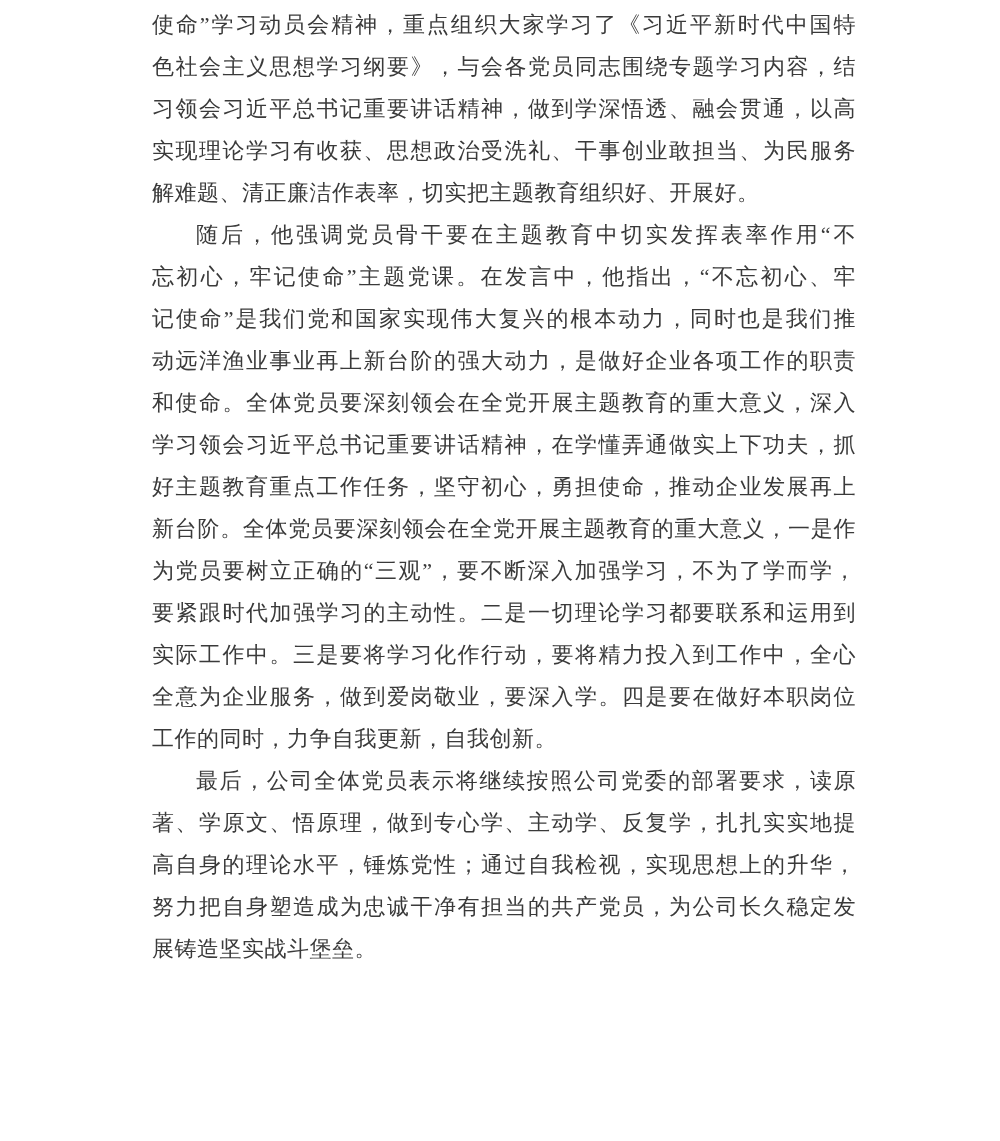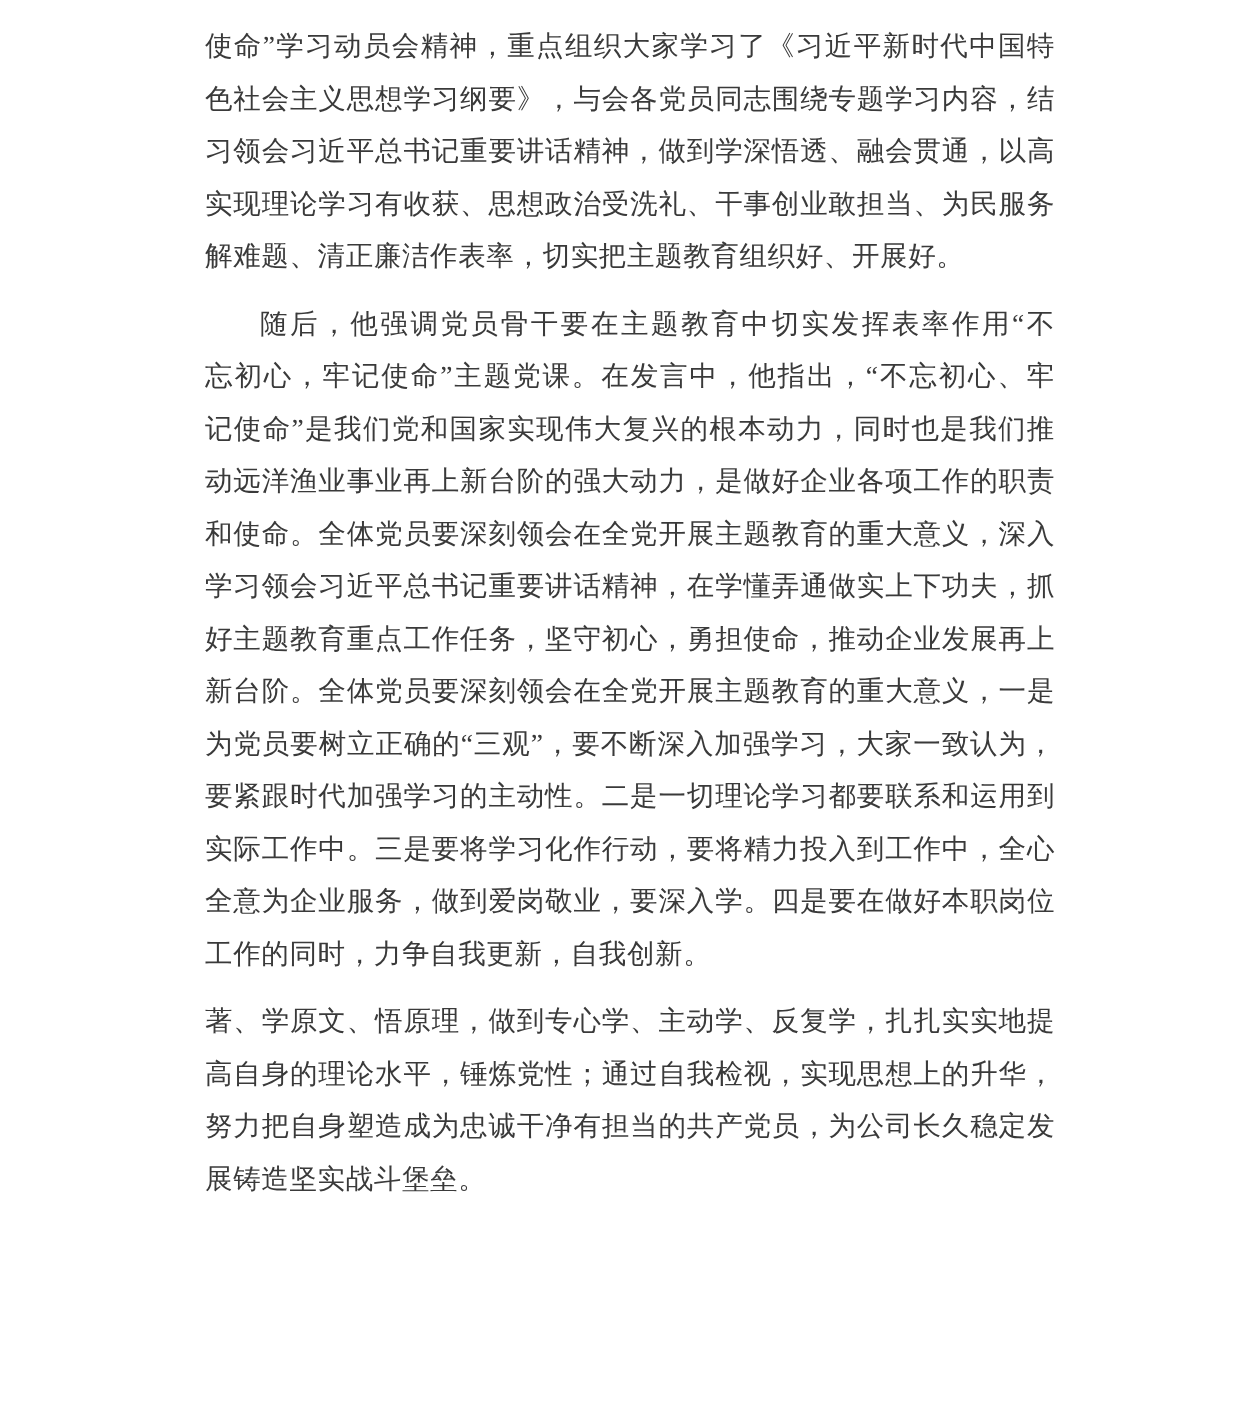"使命”学习动员会精神，重点组织大家学习了《习近平新时代中国特" .paragraph { margin: 12px -> 0 }
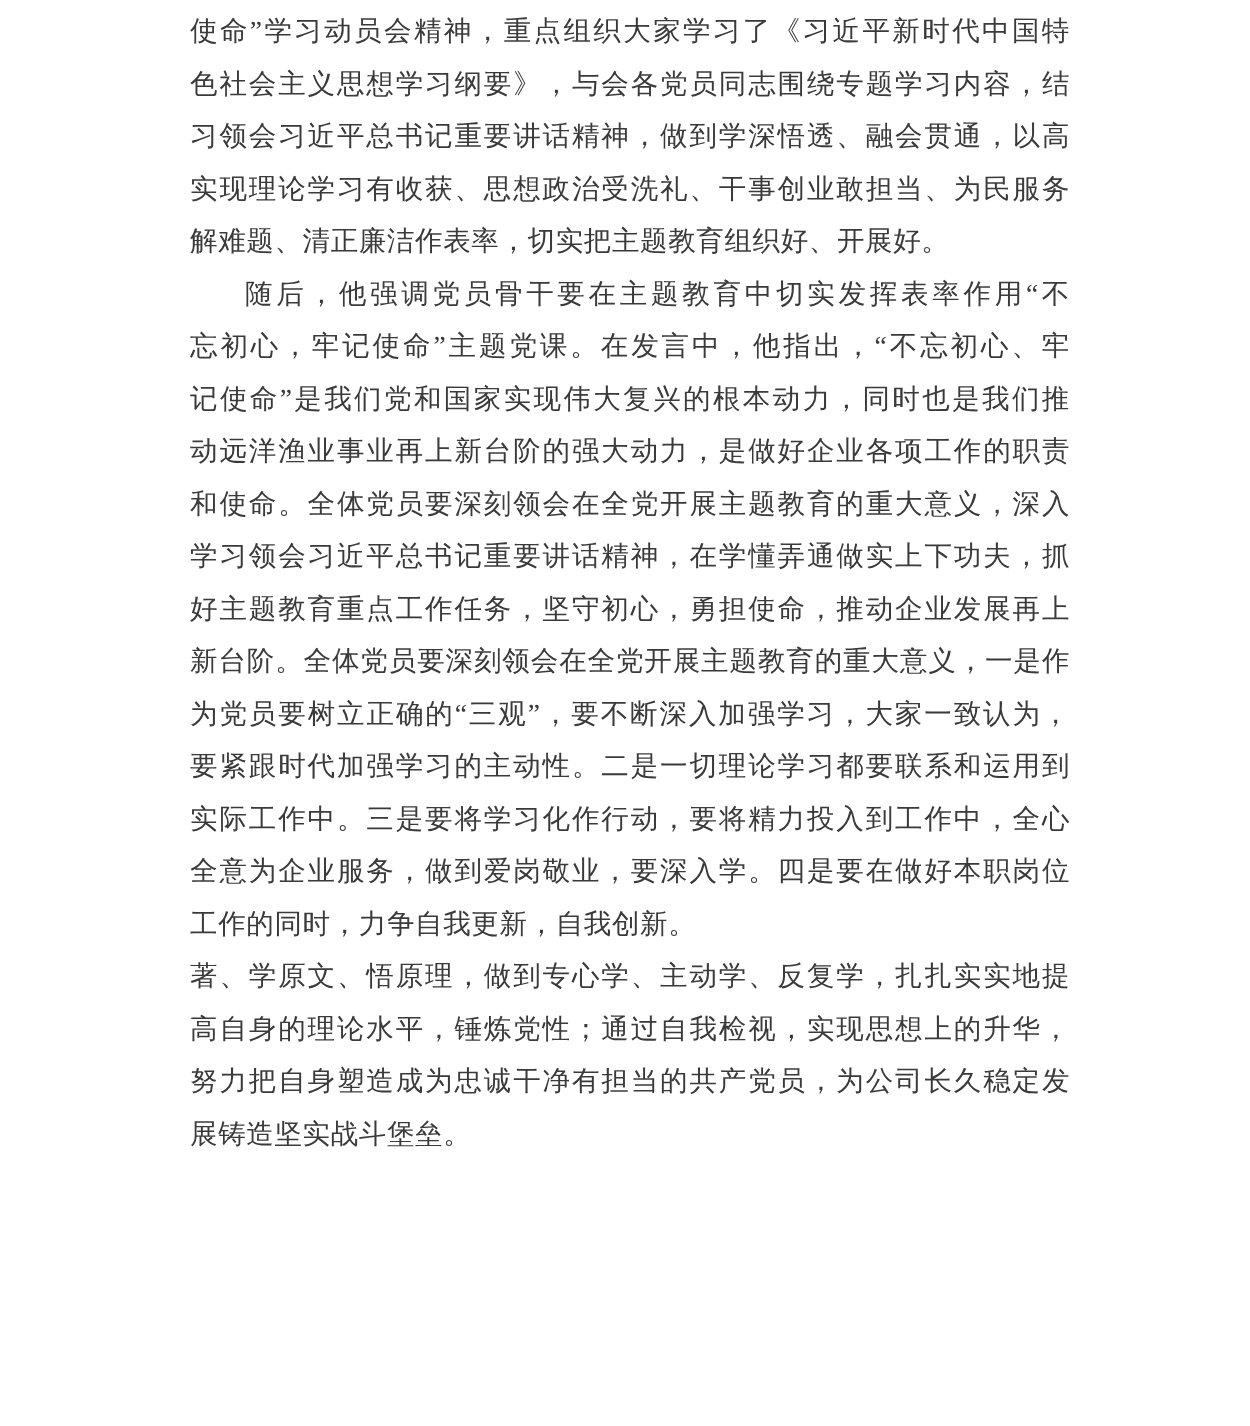"为党员要树立正确的“三观”，要不断深入加强学习，大家一致认为，" div.line { text: 大家一致认为 -> 不为了学而学 }
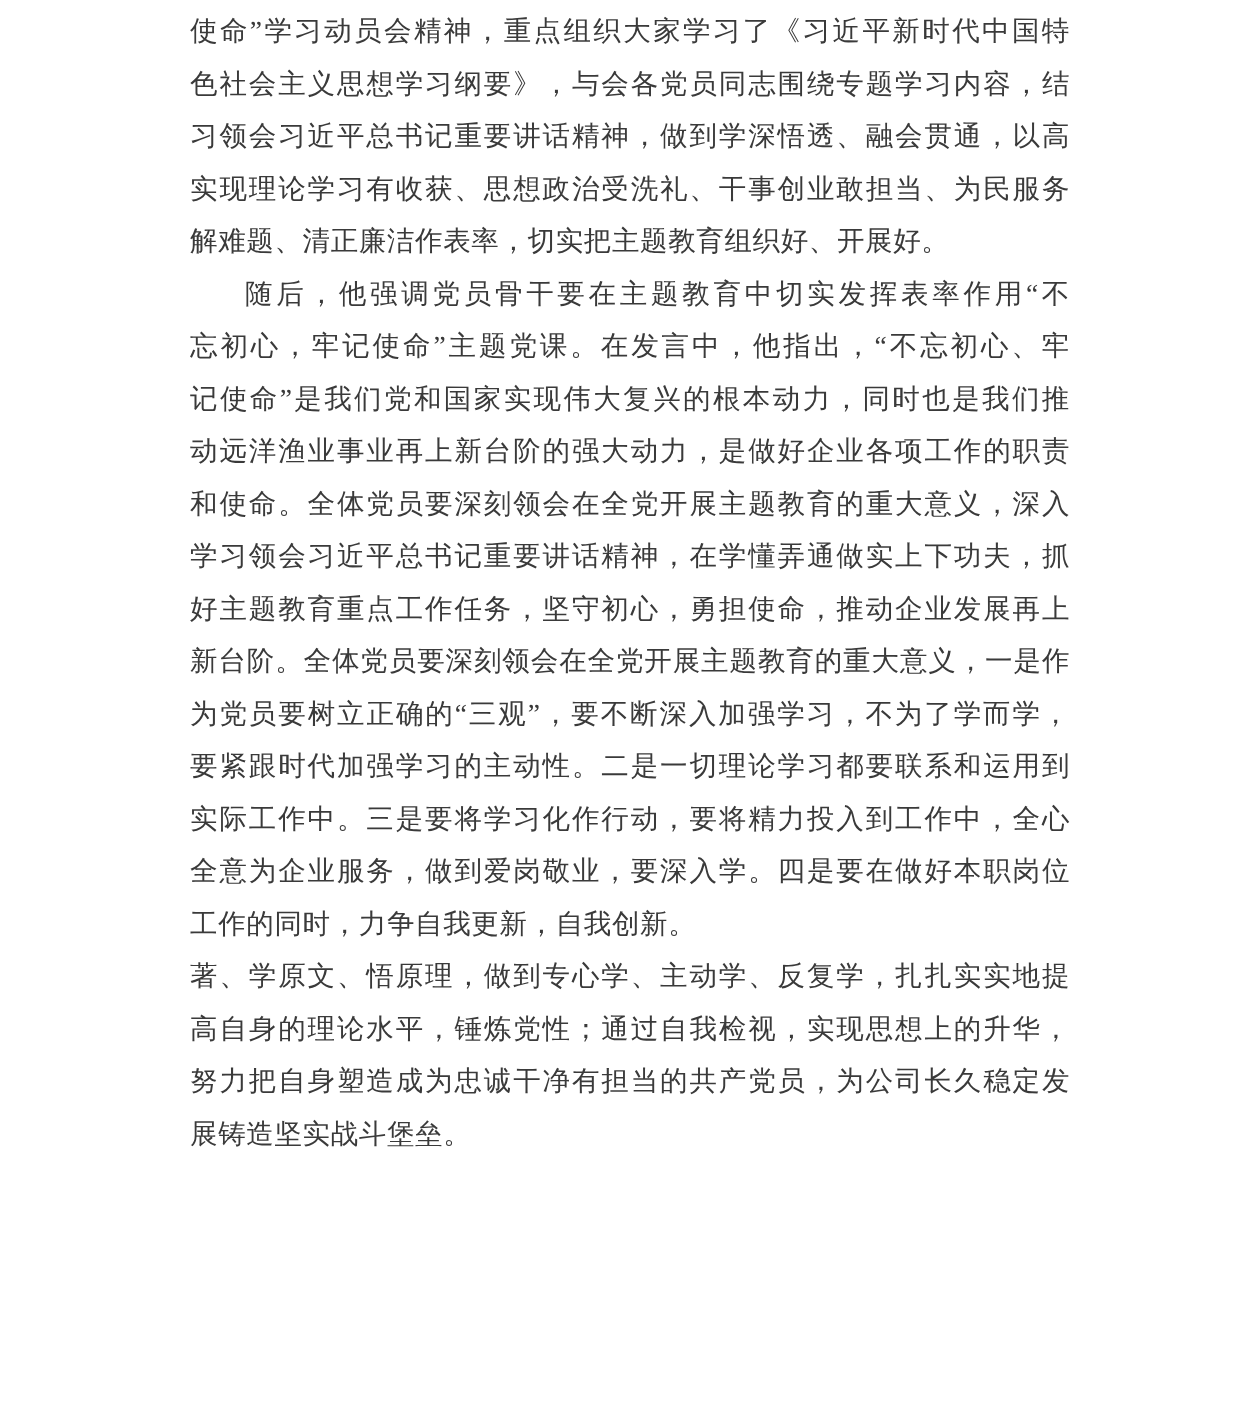"最后，公司全体党员表示将继续按照公司党委的部署要求，读原" div.line { html: none -> <div>最后，公司全体党员表示将继续按照公司党委的部署要求，读原</div> }
